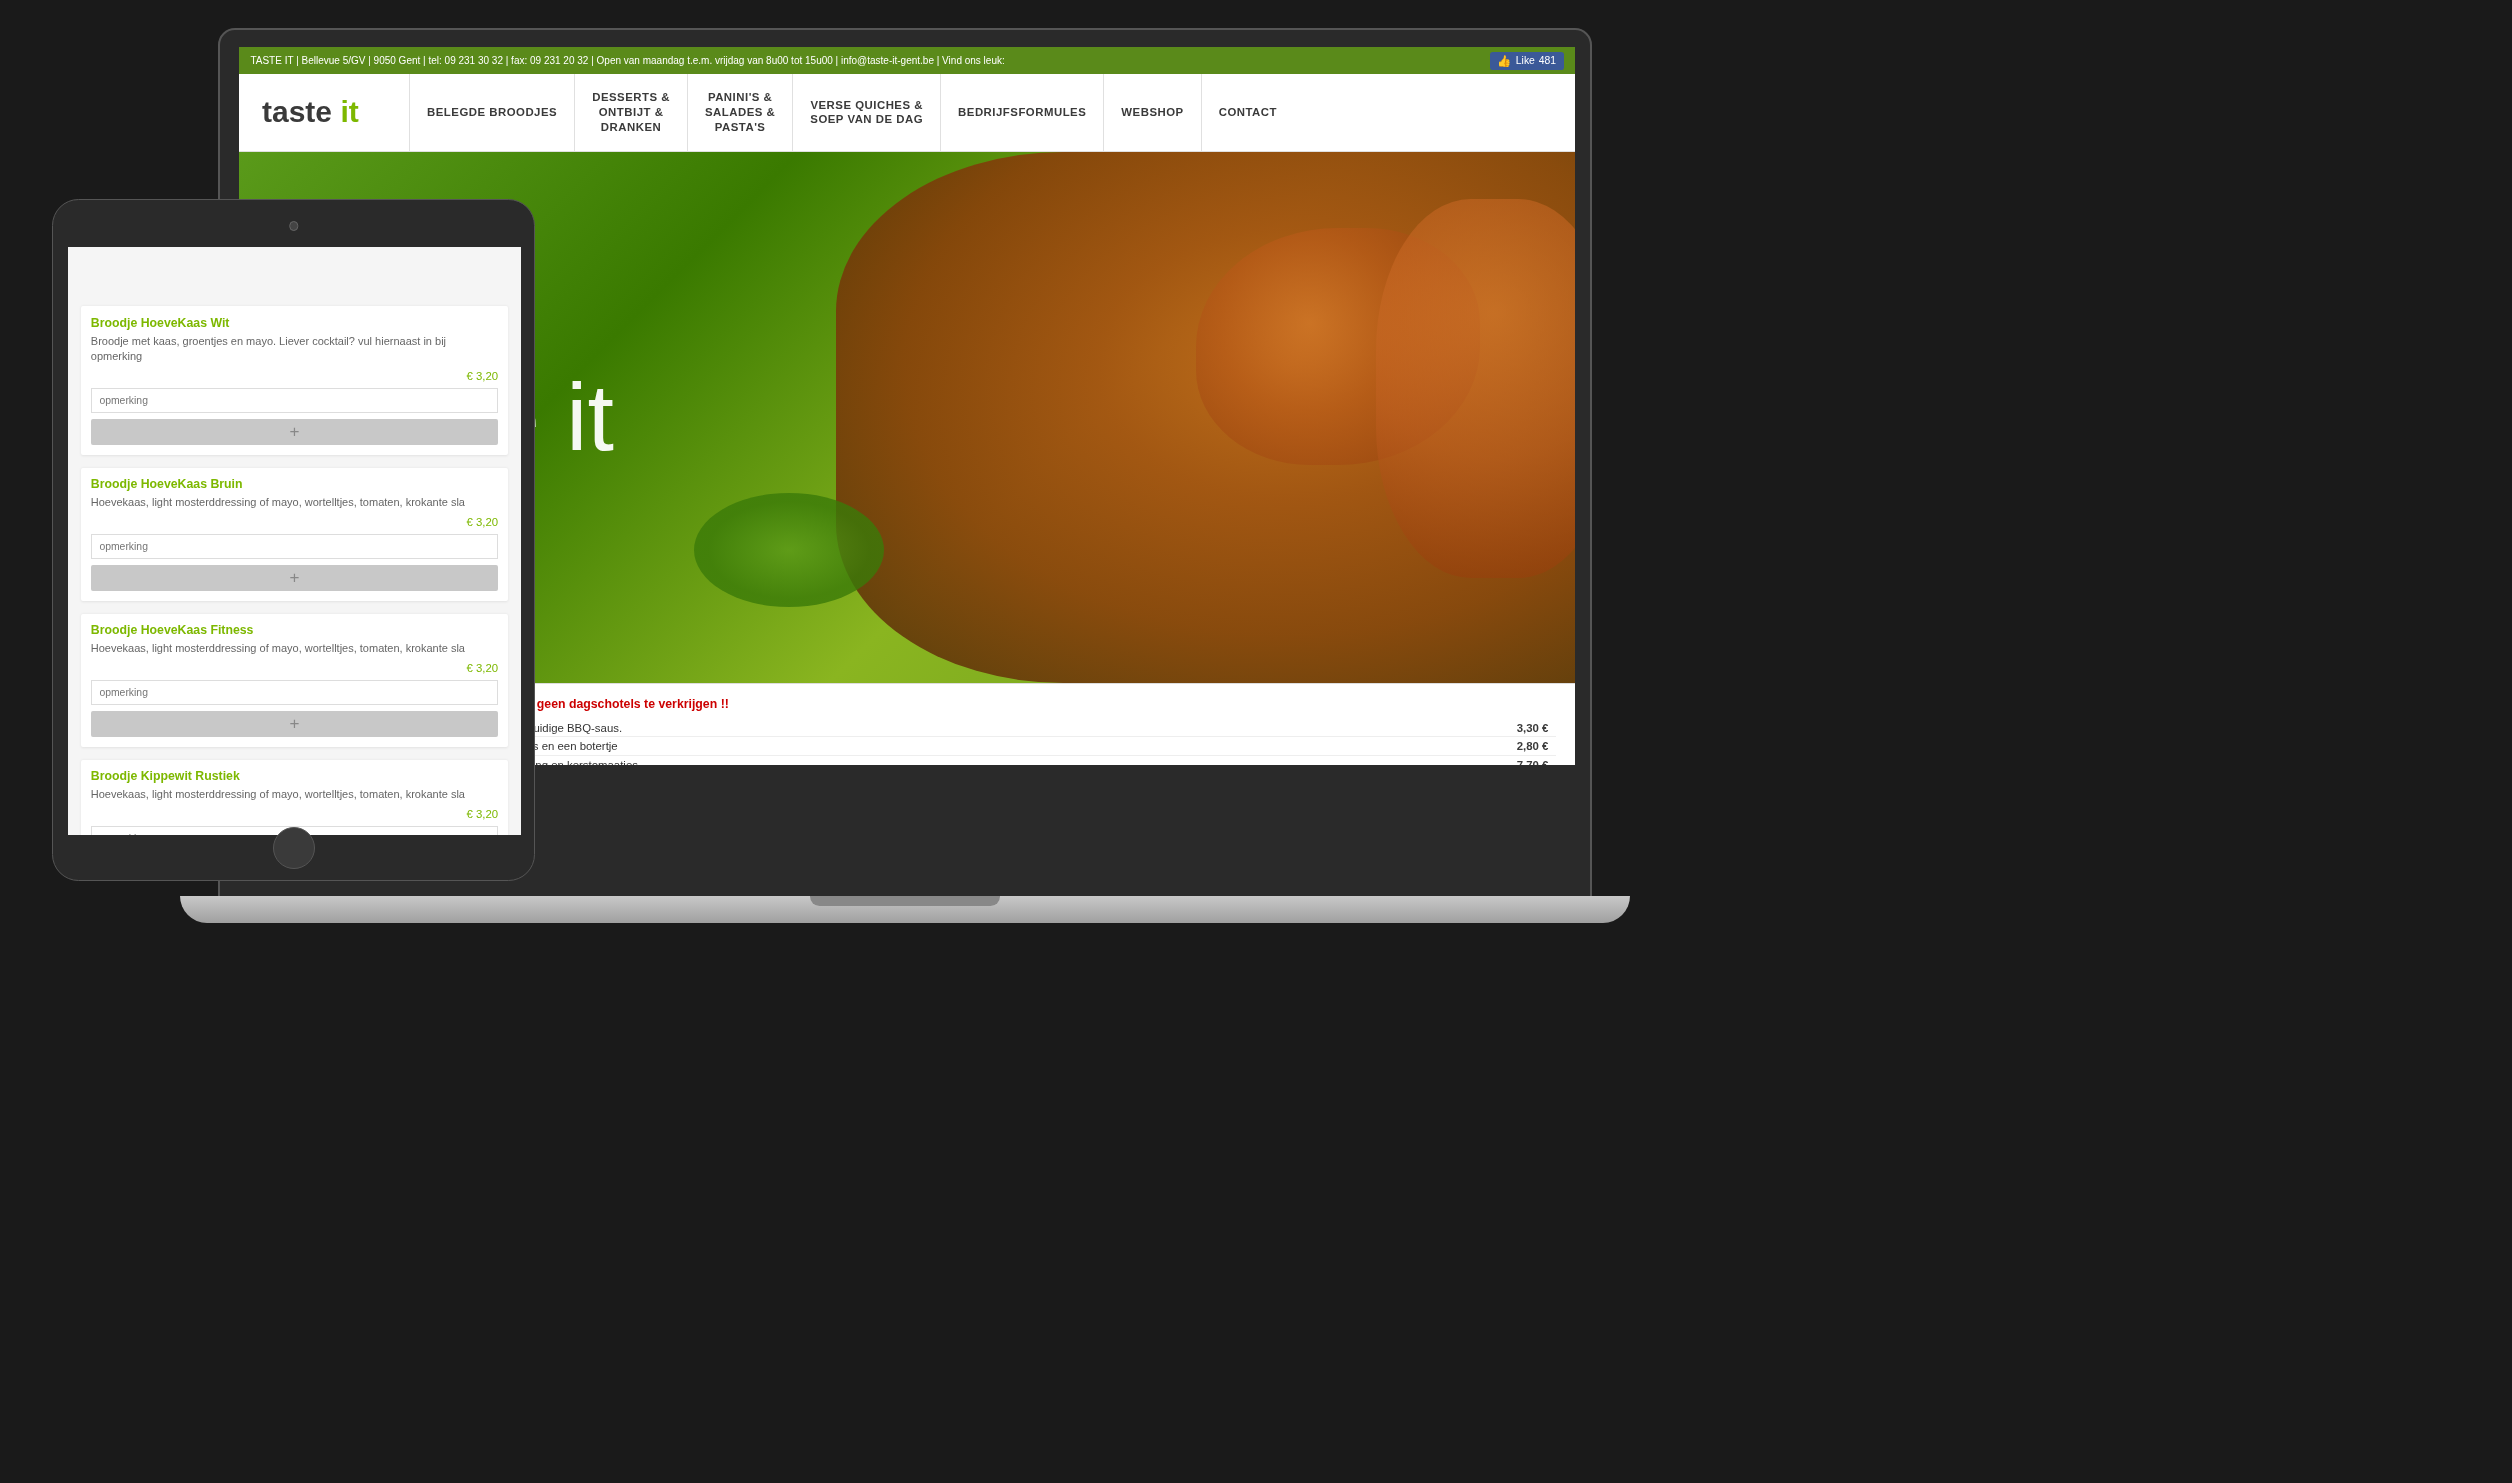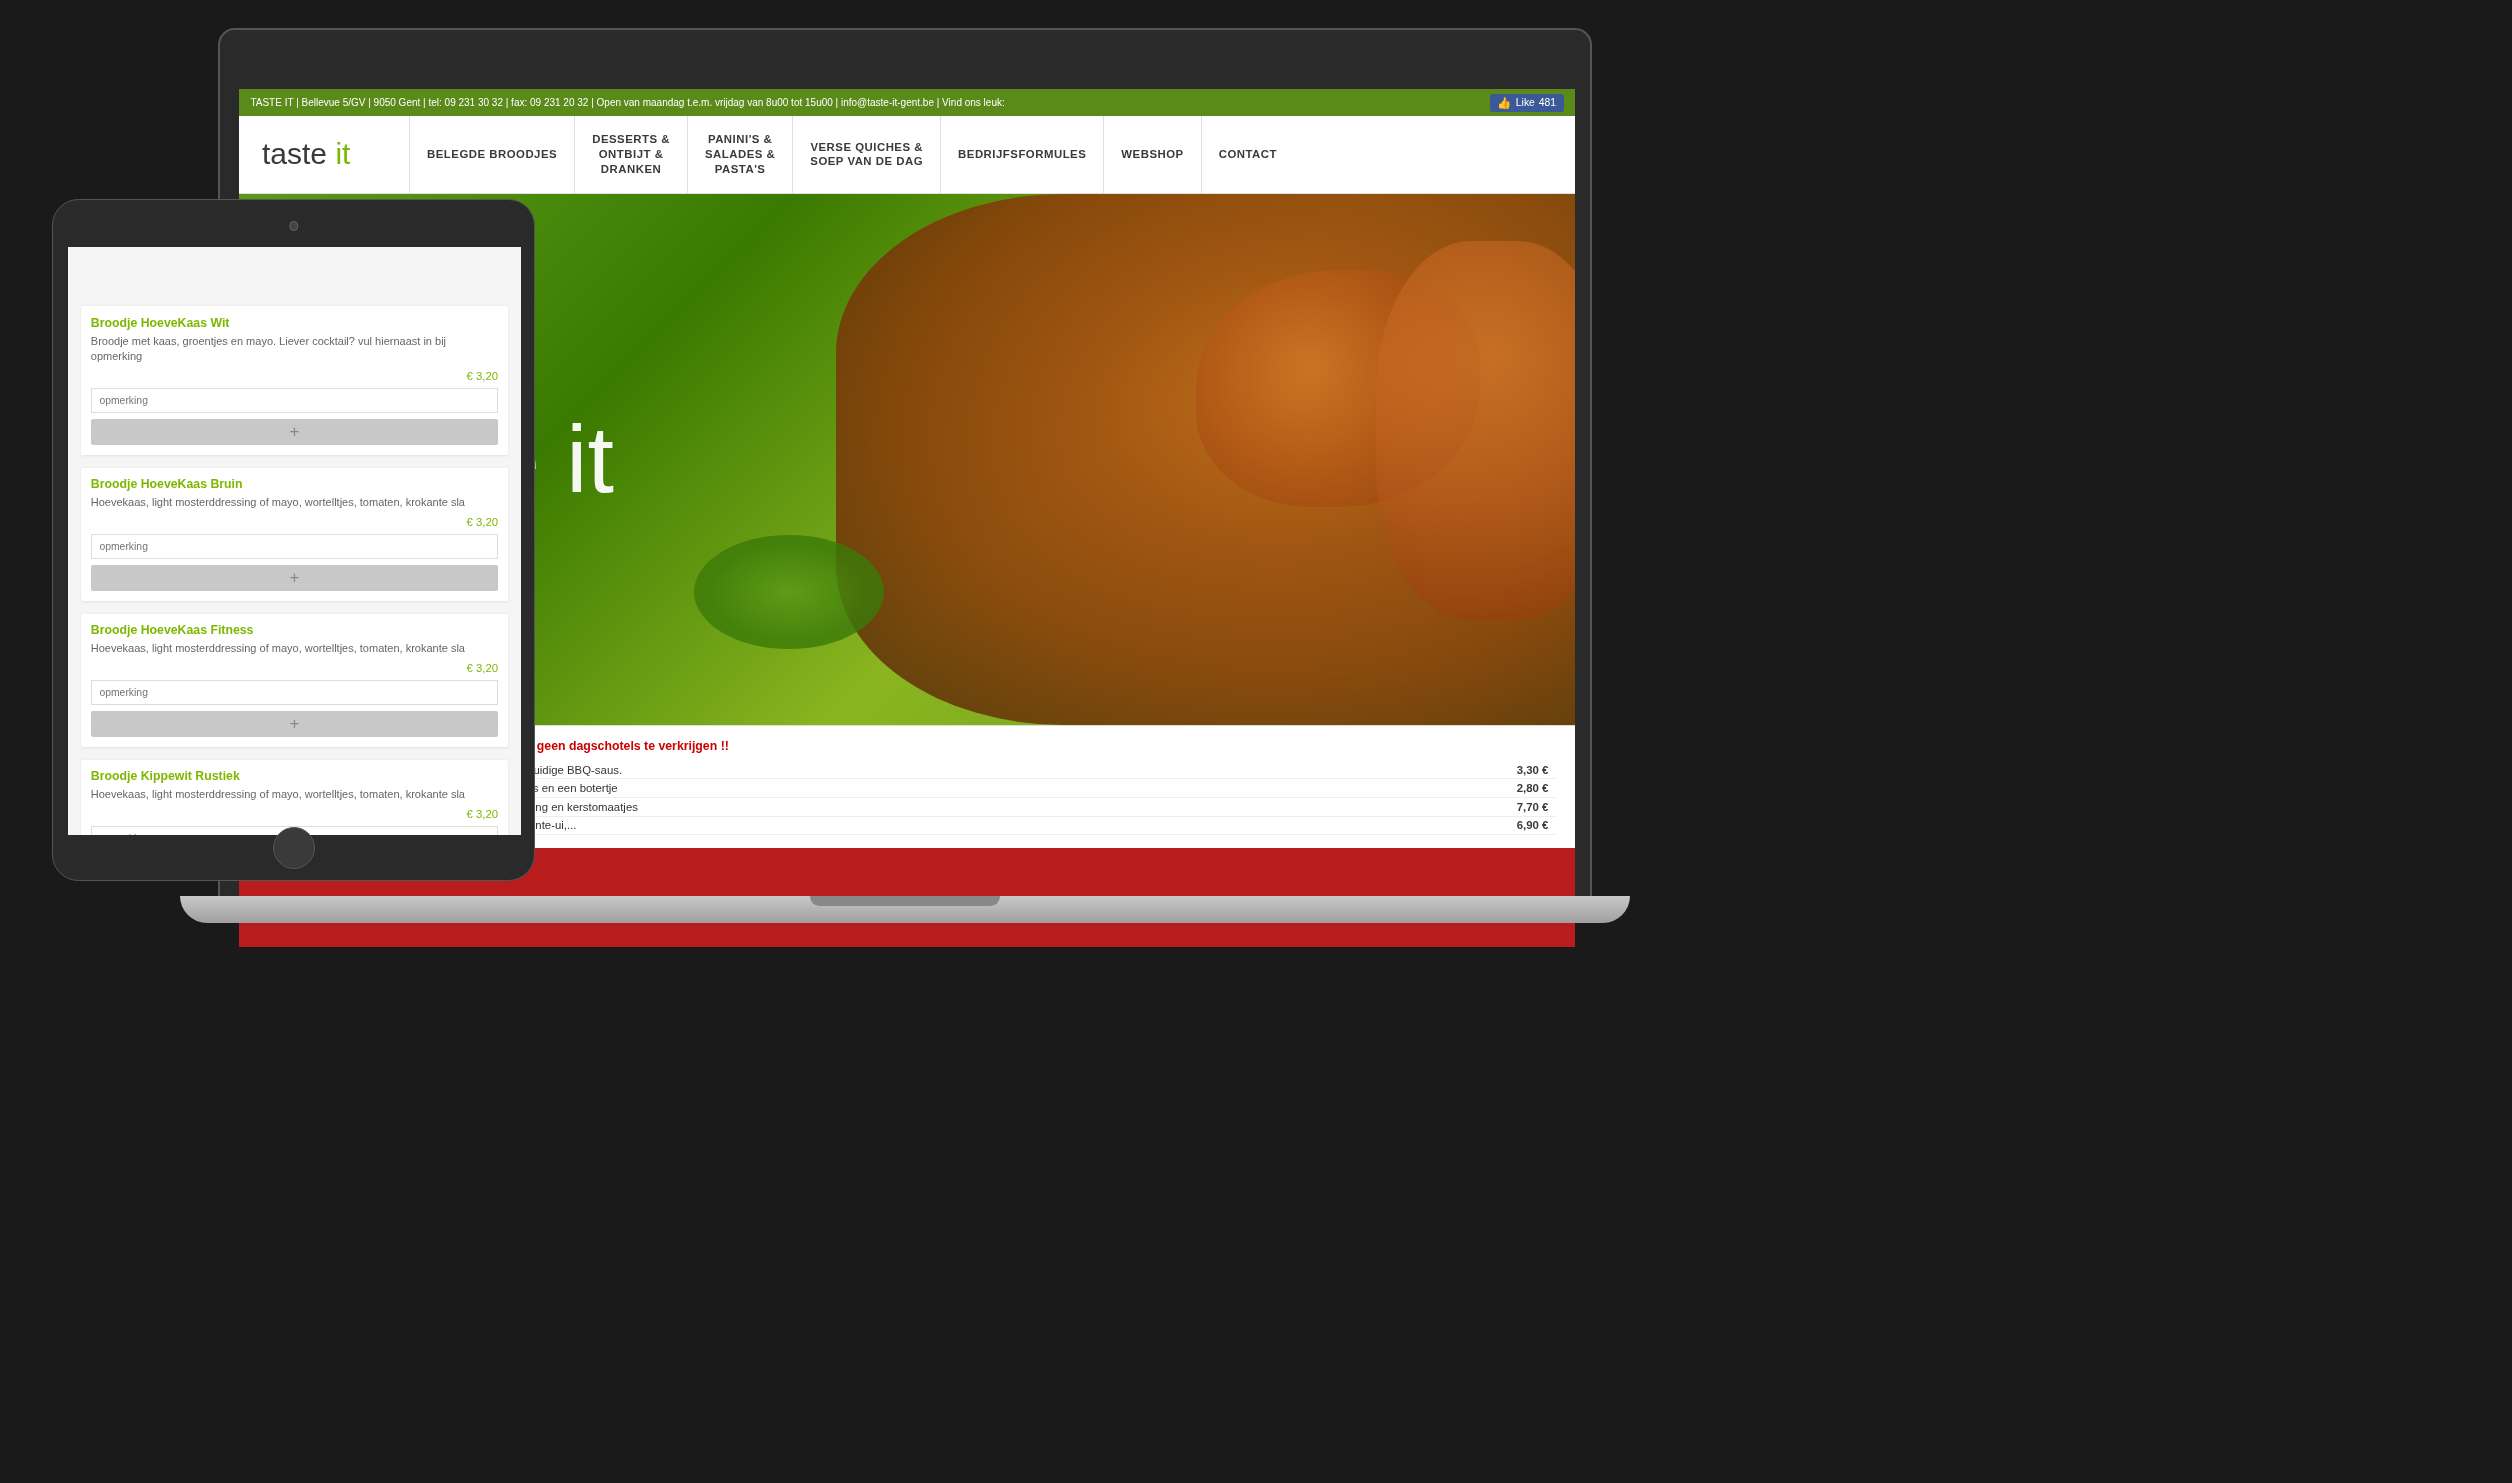"TASTE IT | Bellevue 5/GV" .laptop-screen-inner { background: #b91c1c -> #3b82f6; height: 858px -> 718px; margin-top: 42px -> none }
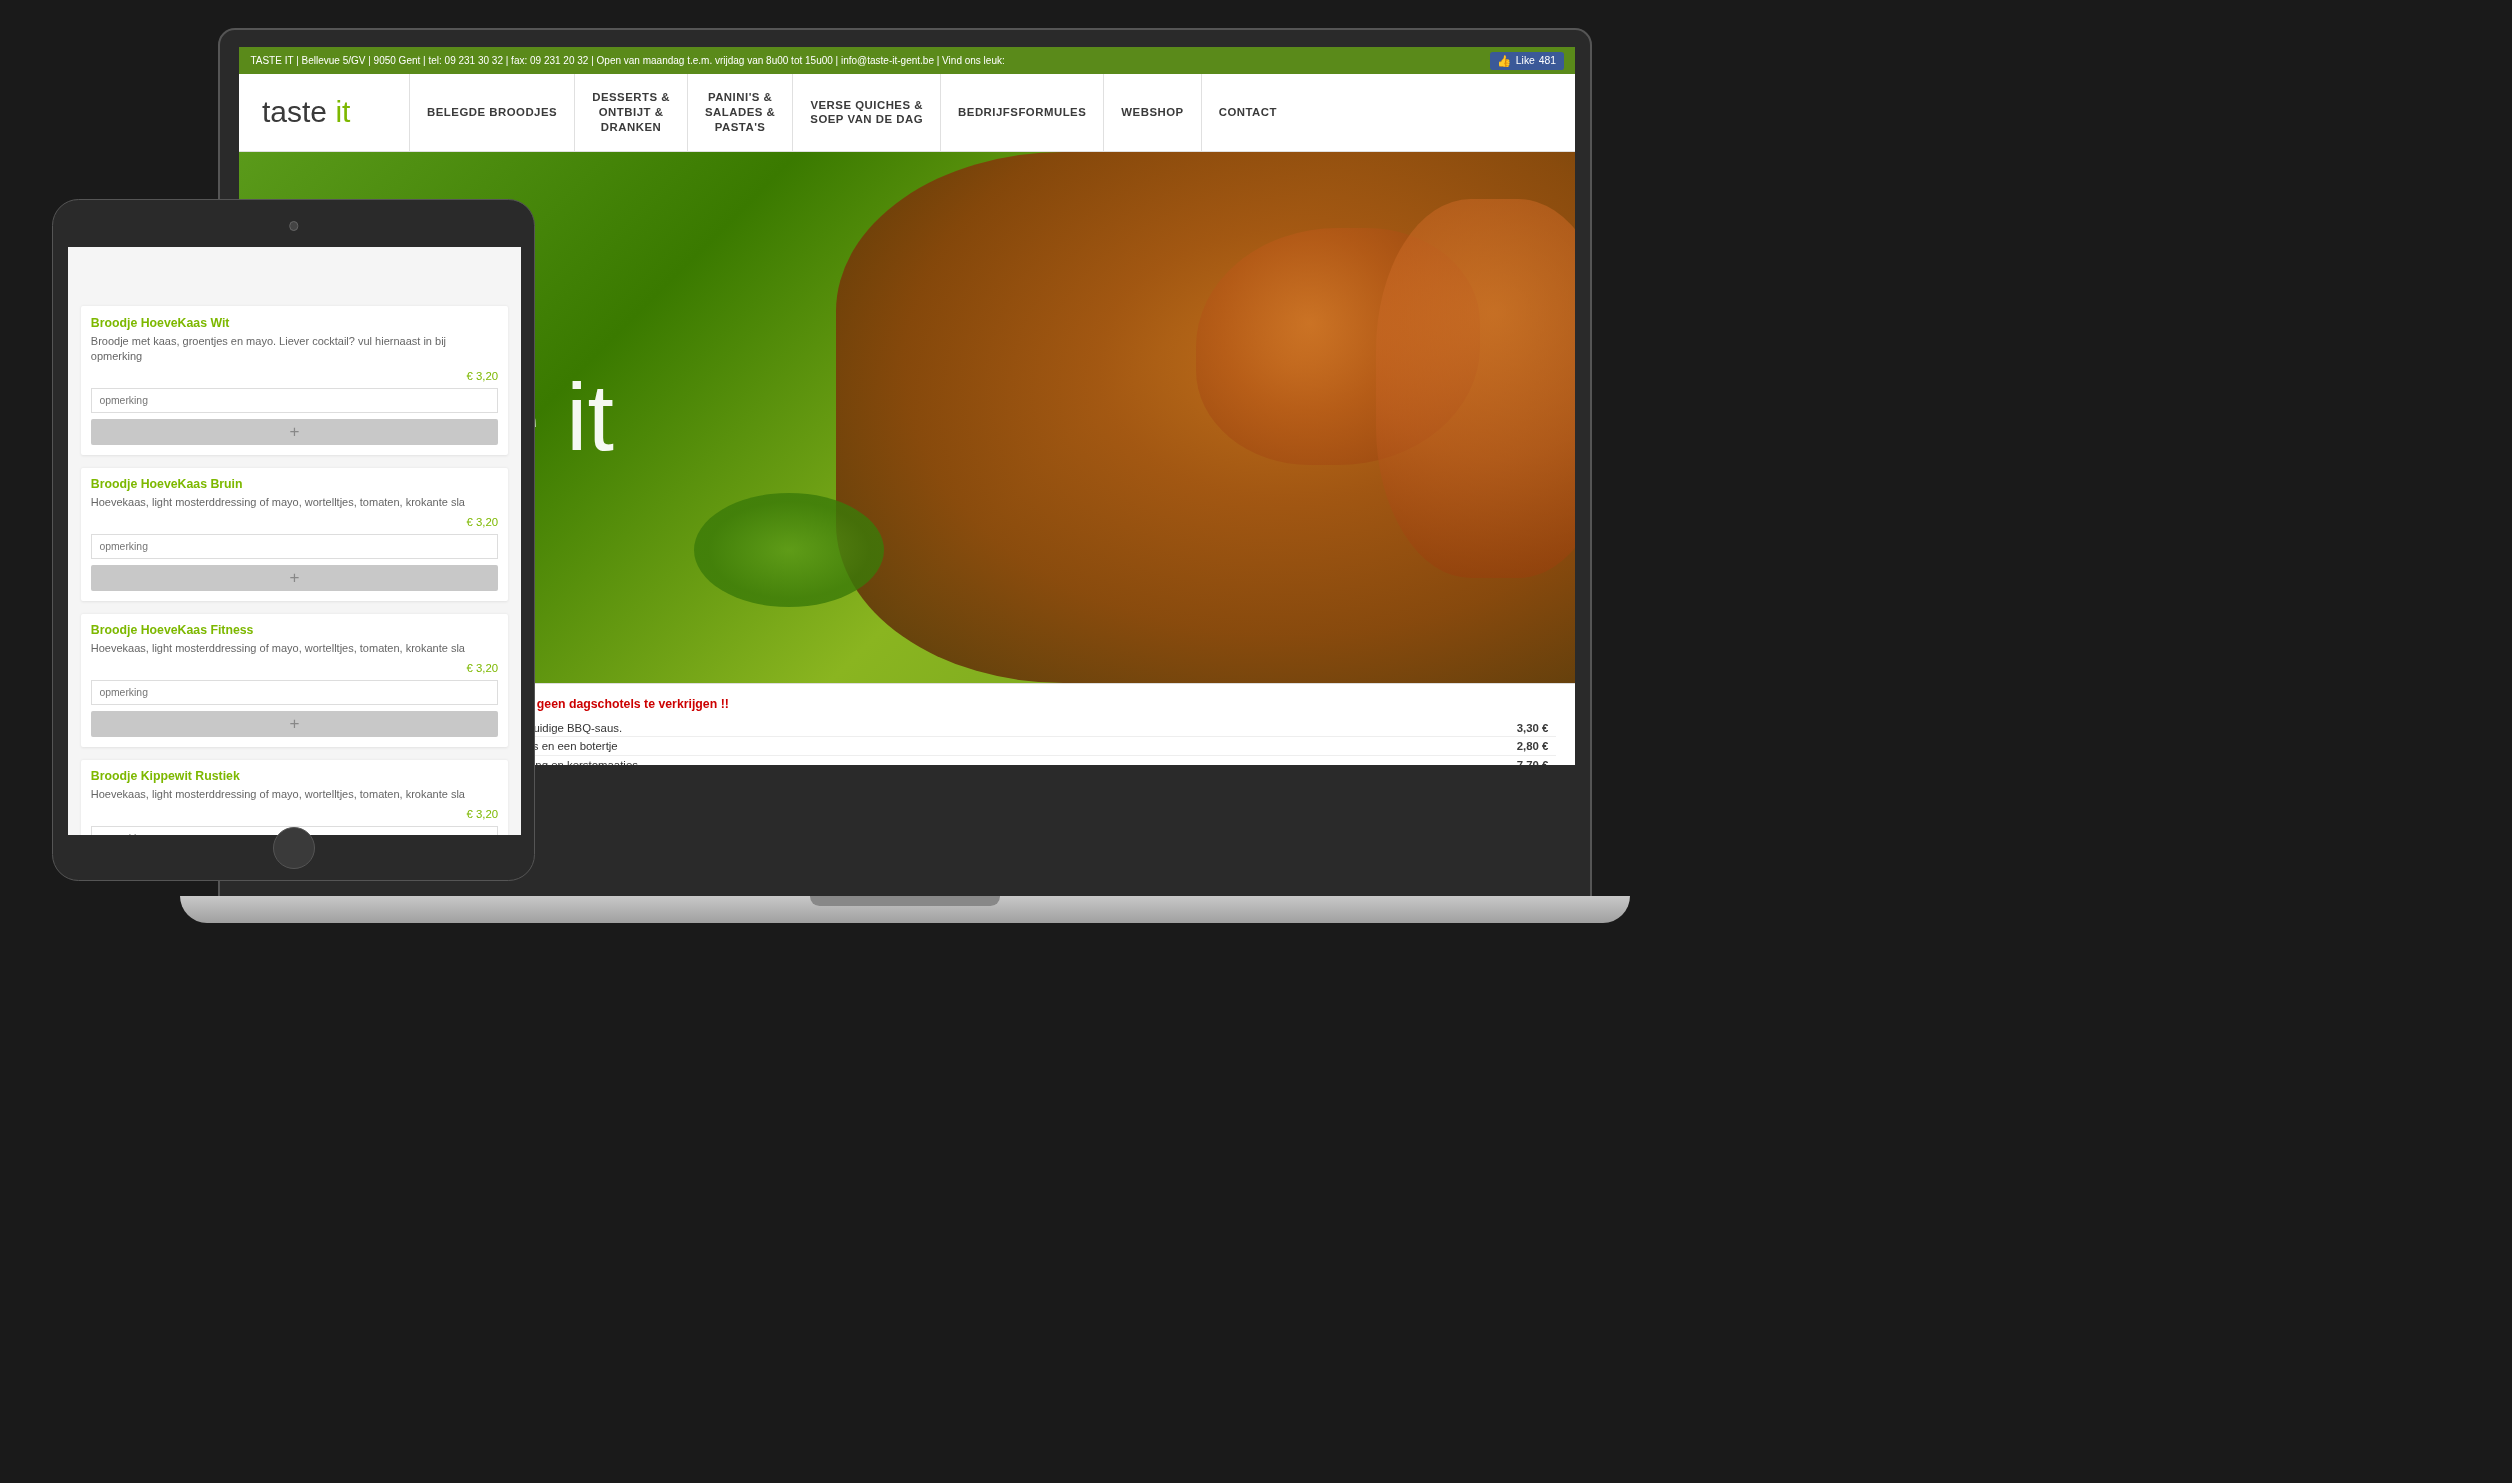"taste it" .logo-text { font-weight: 400 -> 700 }
